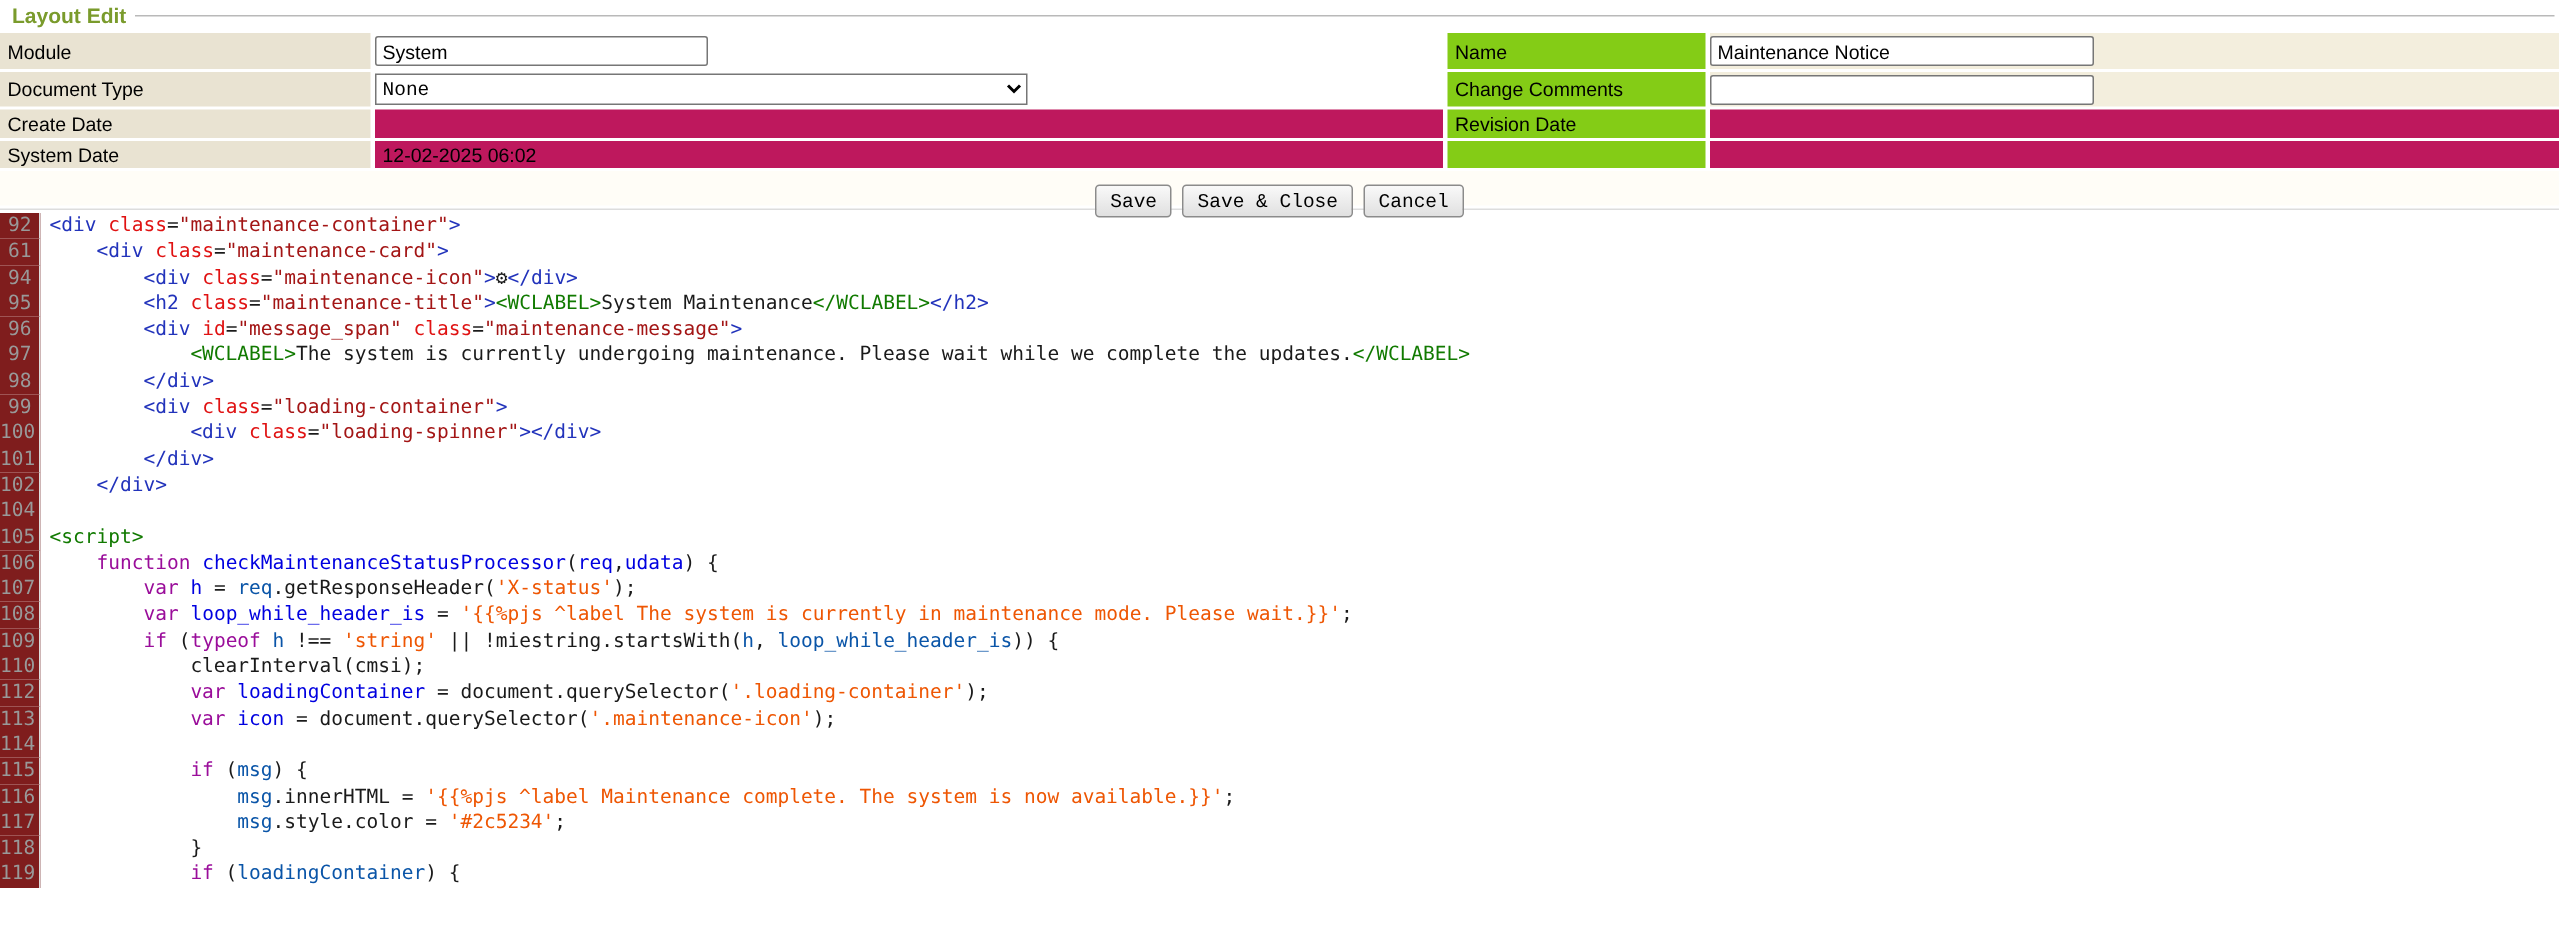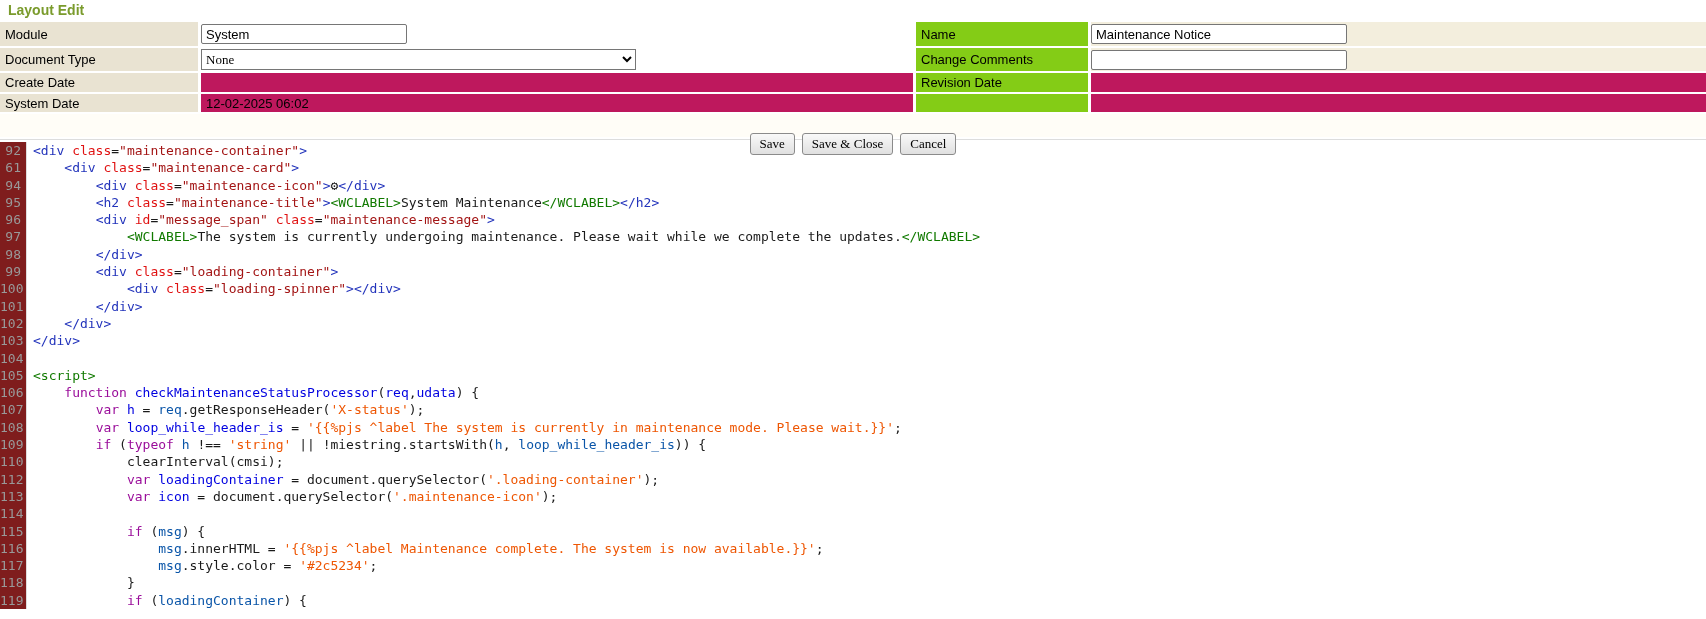"Layout Edit" .titlebar { flex-direction: column -> none }
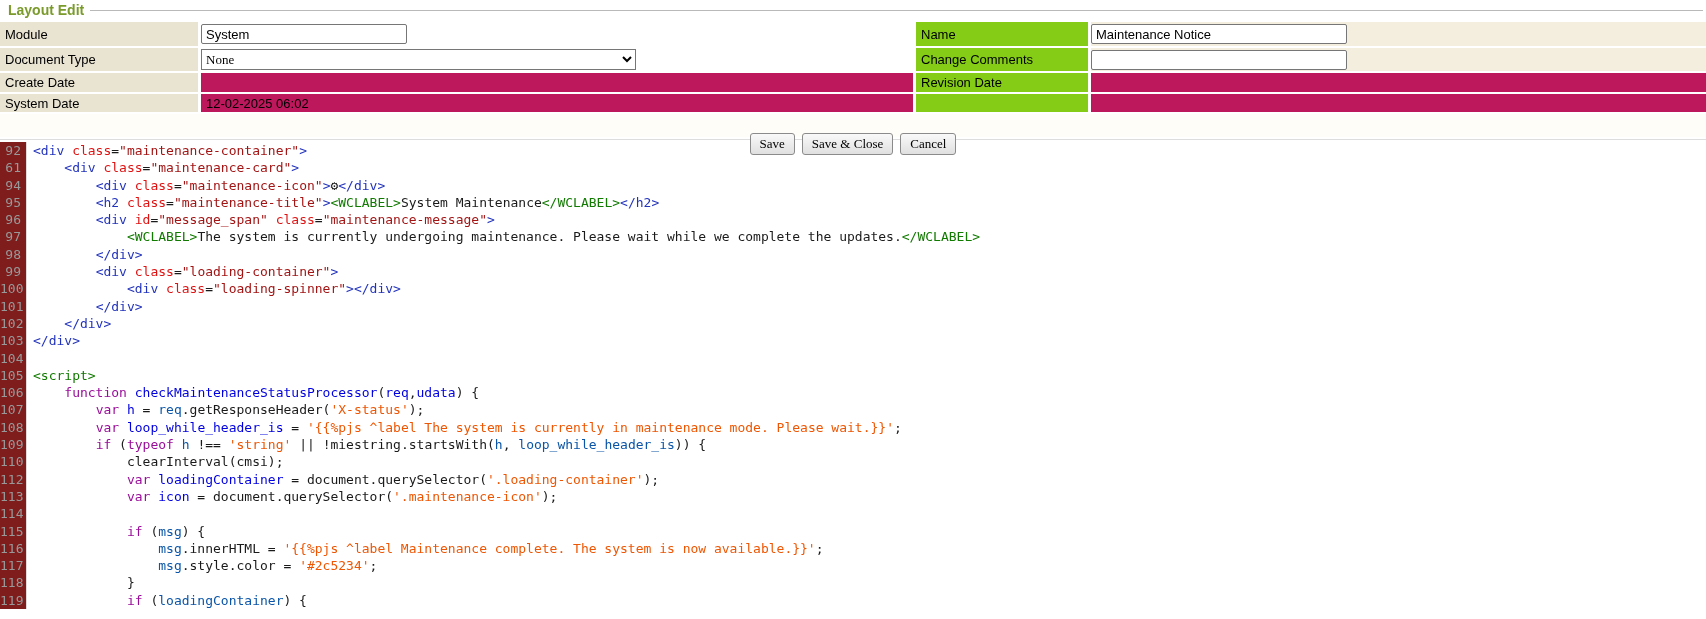"Module" .lbl { width: 198px -> 247px }
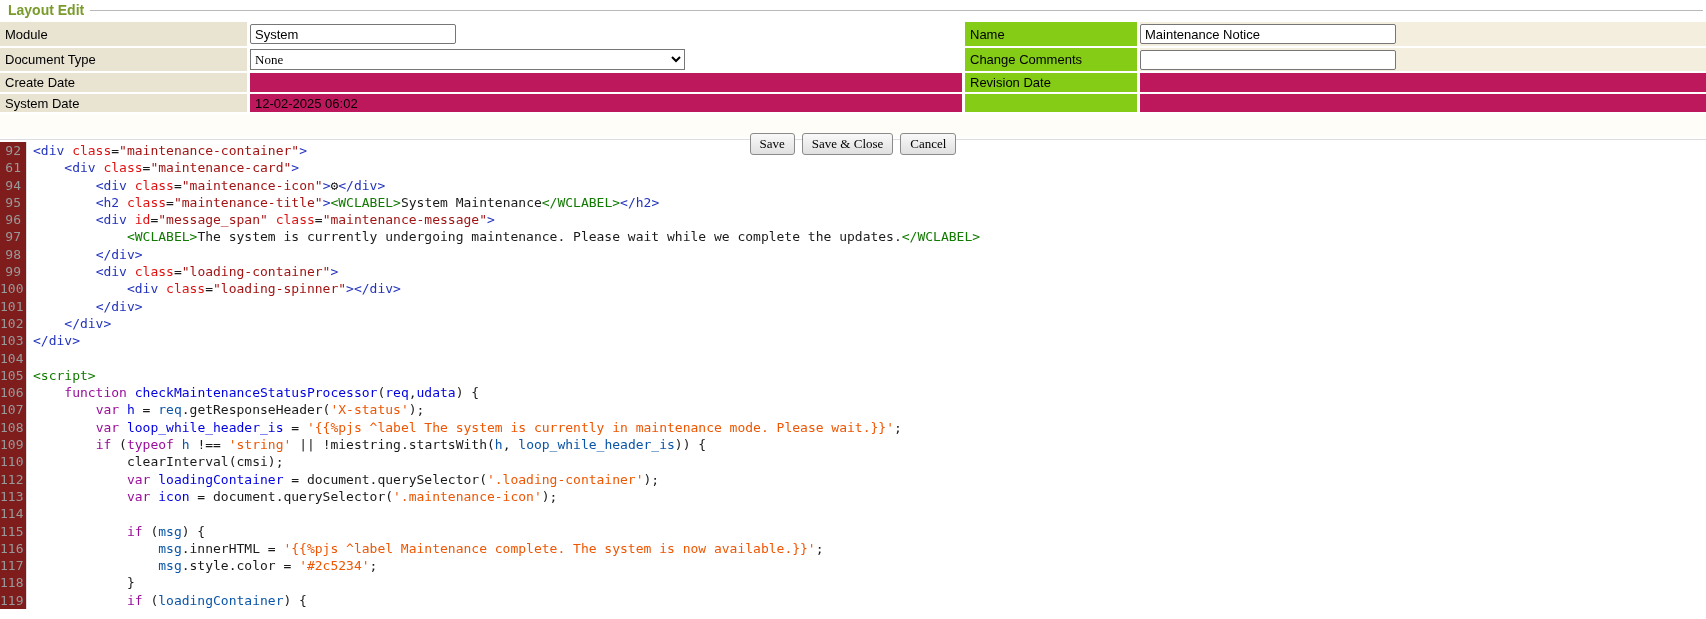"System" .w258 { width: 206px -> 222px }
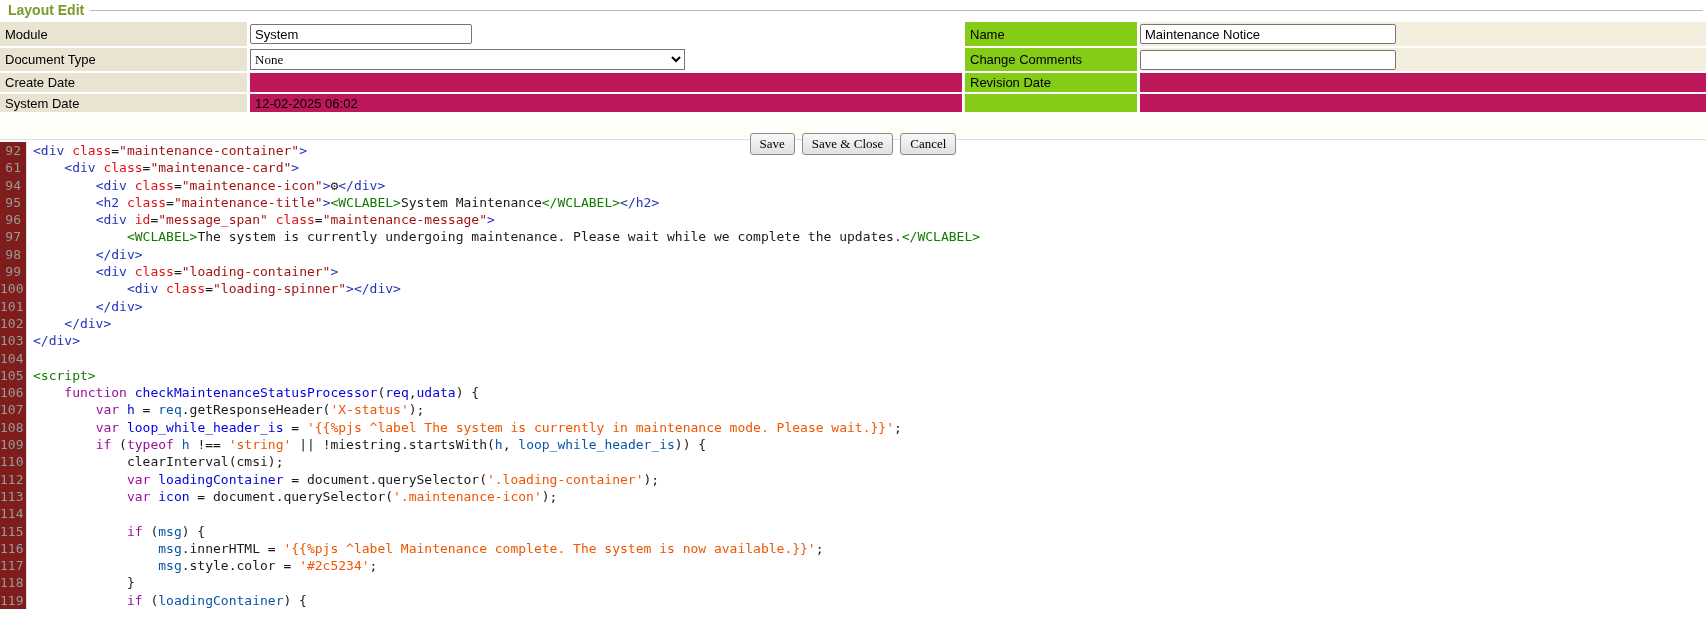"None" .sel { font-family: Liberation Serif, serif -> Liberation Mono, monospace }
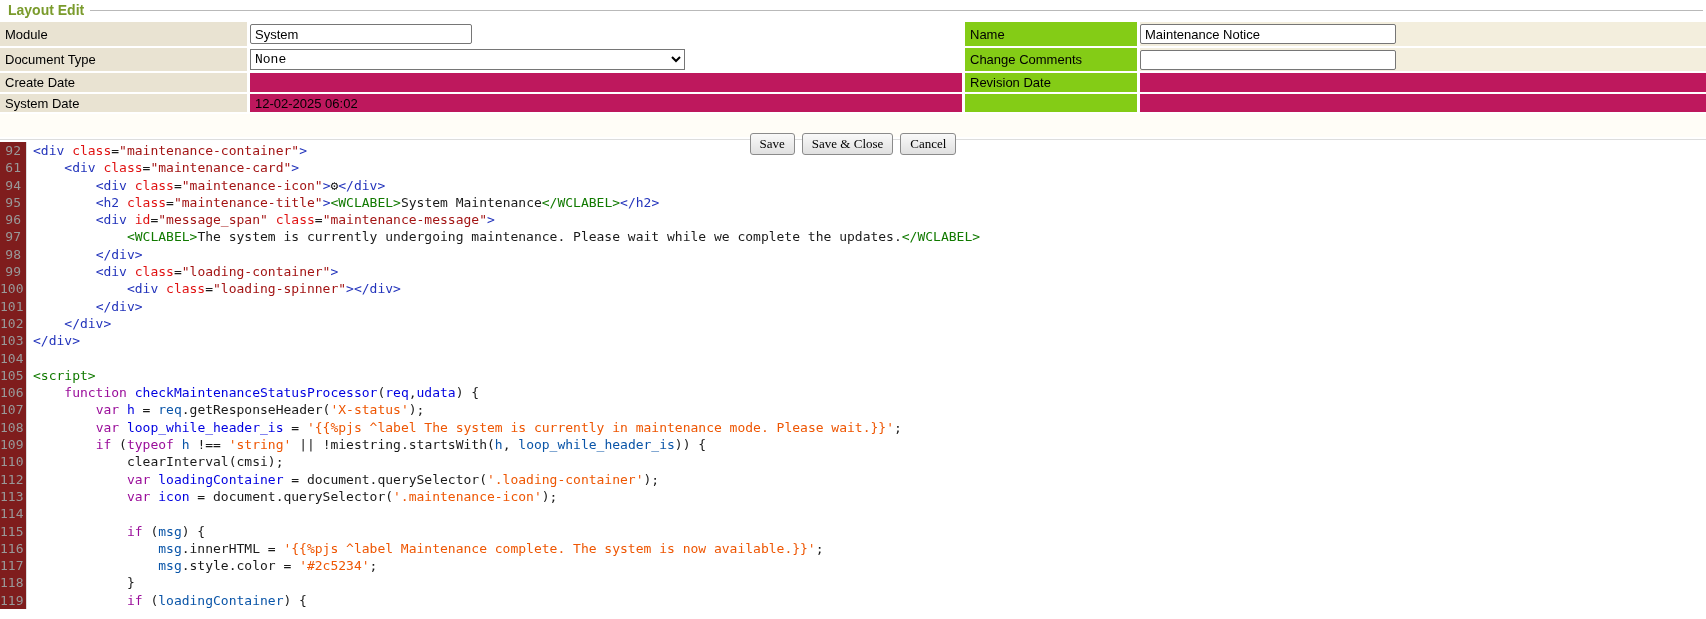"Save" .btn { font-family: Liberation Serif, serif -> Liberation Mono, monospace; margin-top: 19px -> 9px }
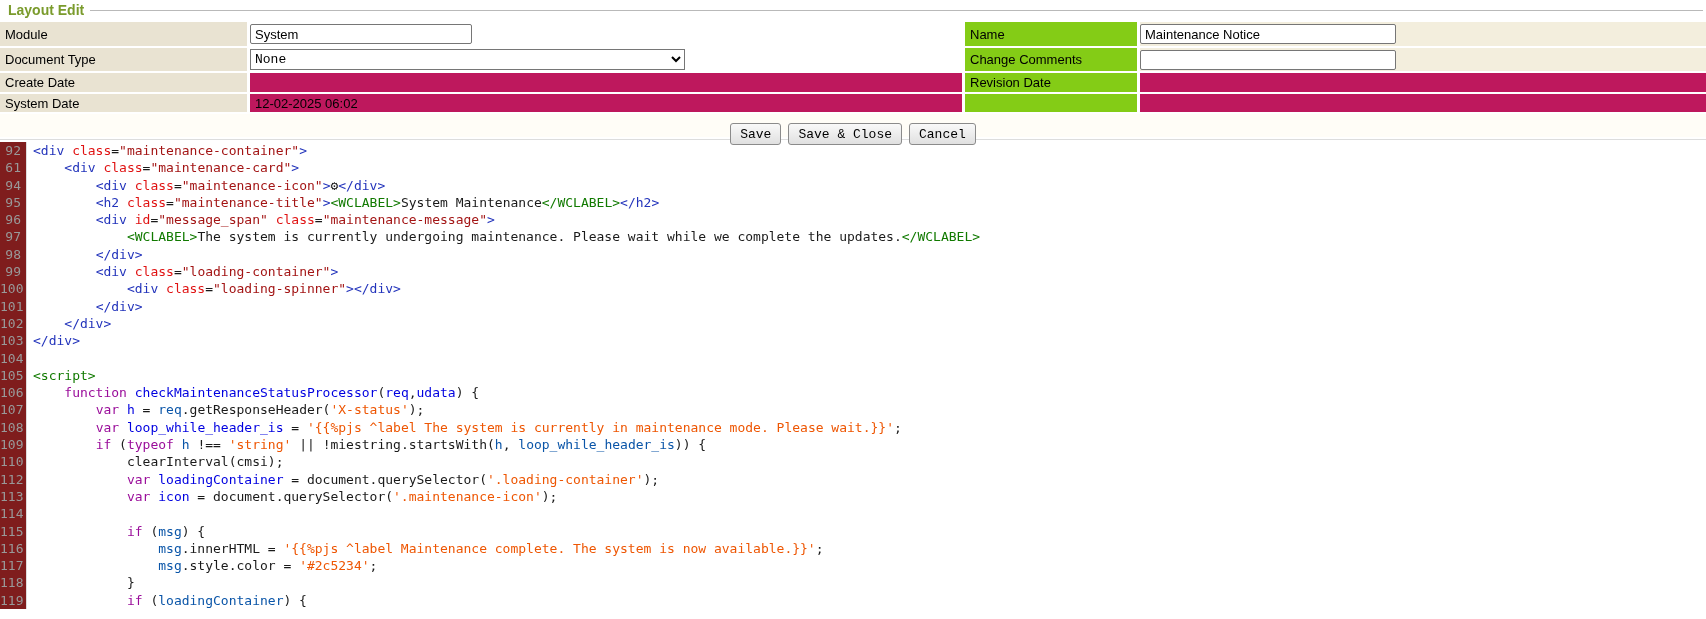"103 </div>" div.cl { html: <div><span>103</span><span><span>&lt;/div&gt;</span></span></div> -> none }
